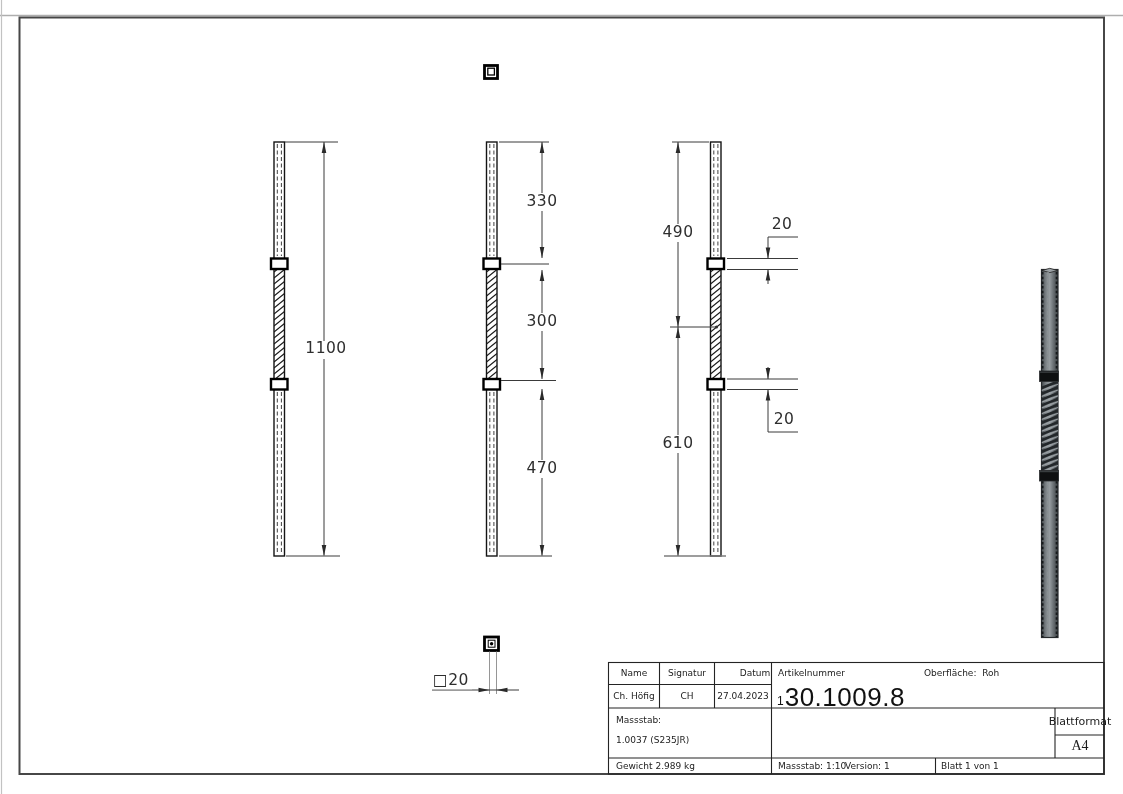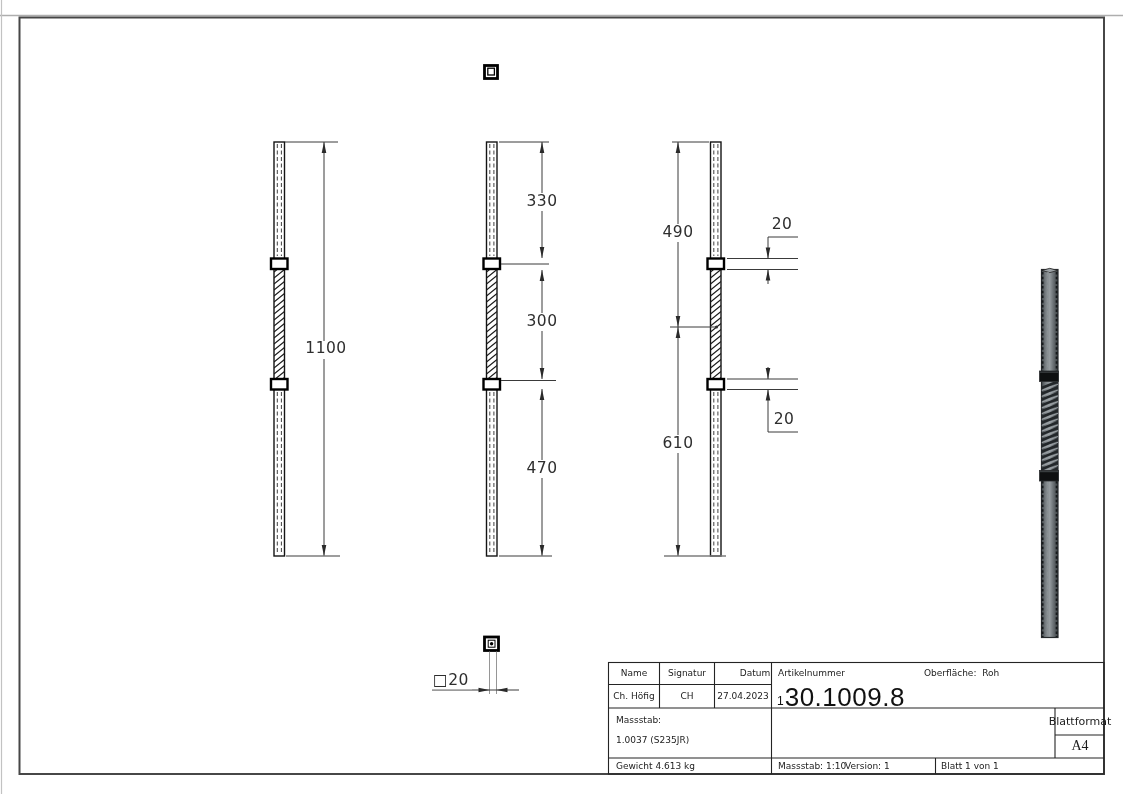"Gewicht 4.613 kg" div.tbt { text: 4.613 -> 2.989 }
